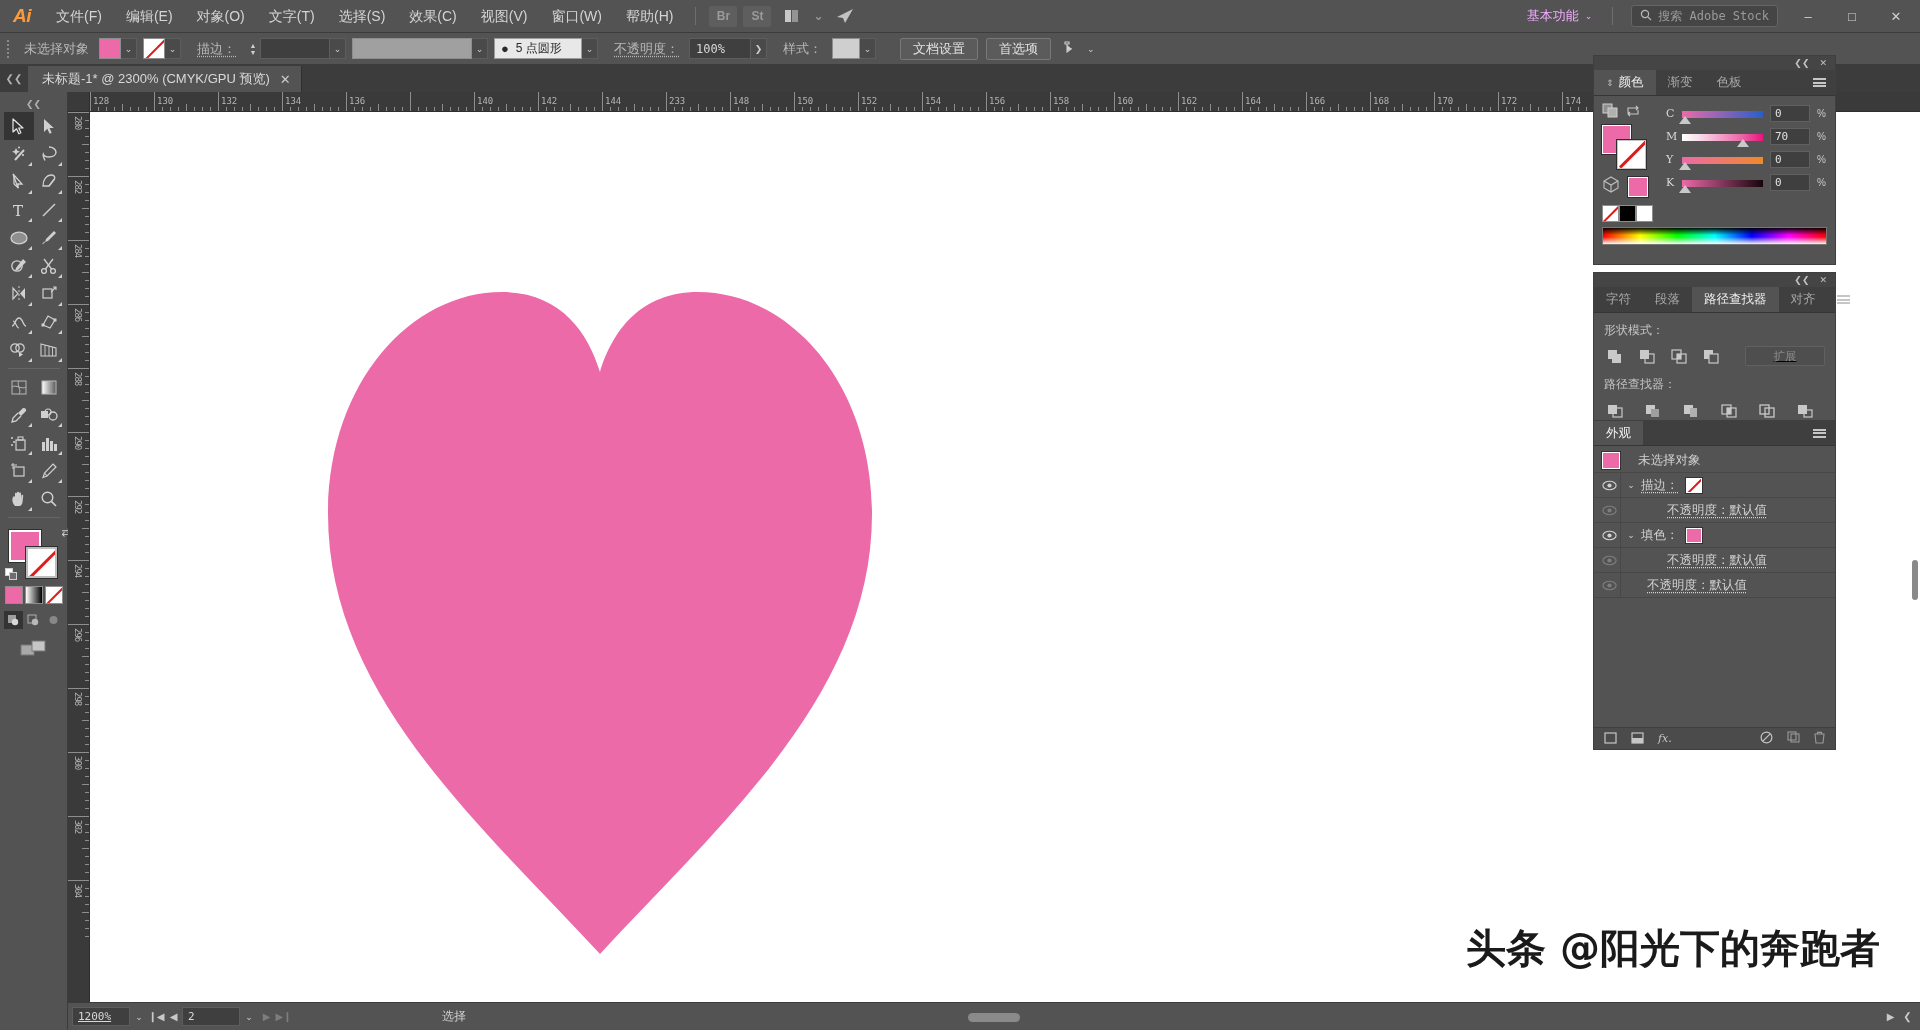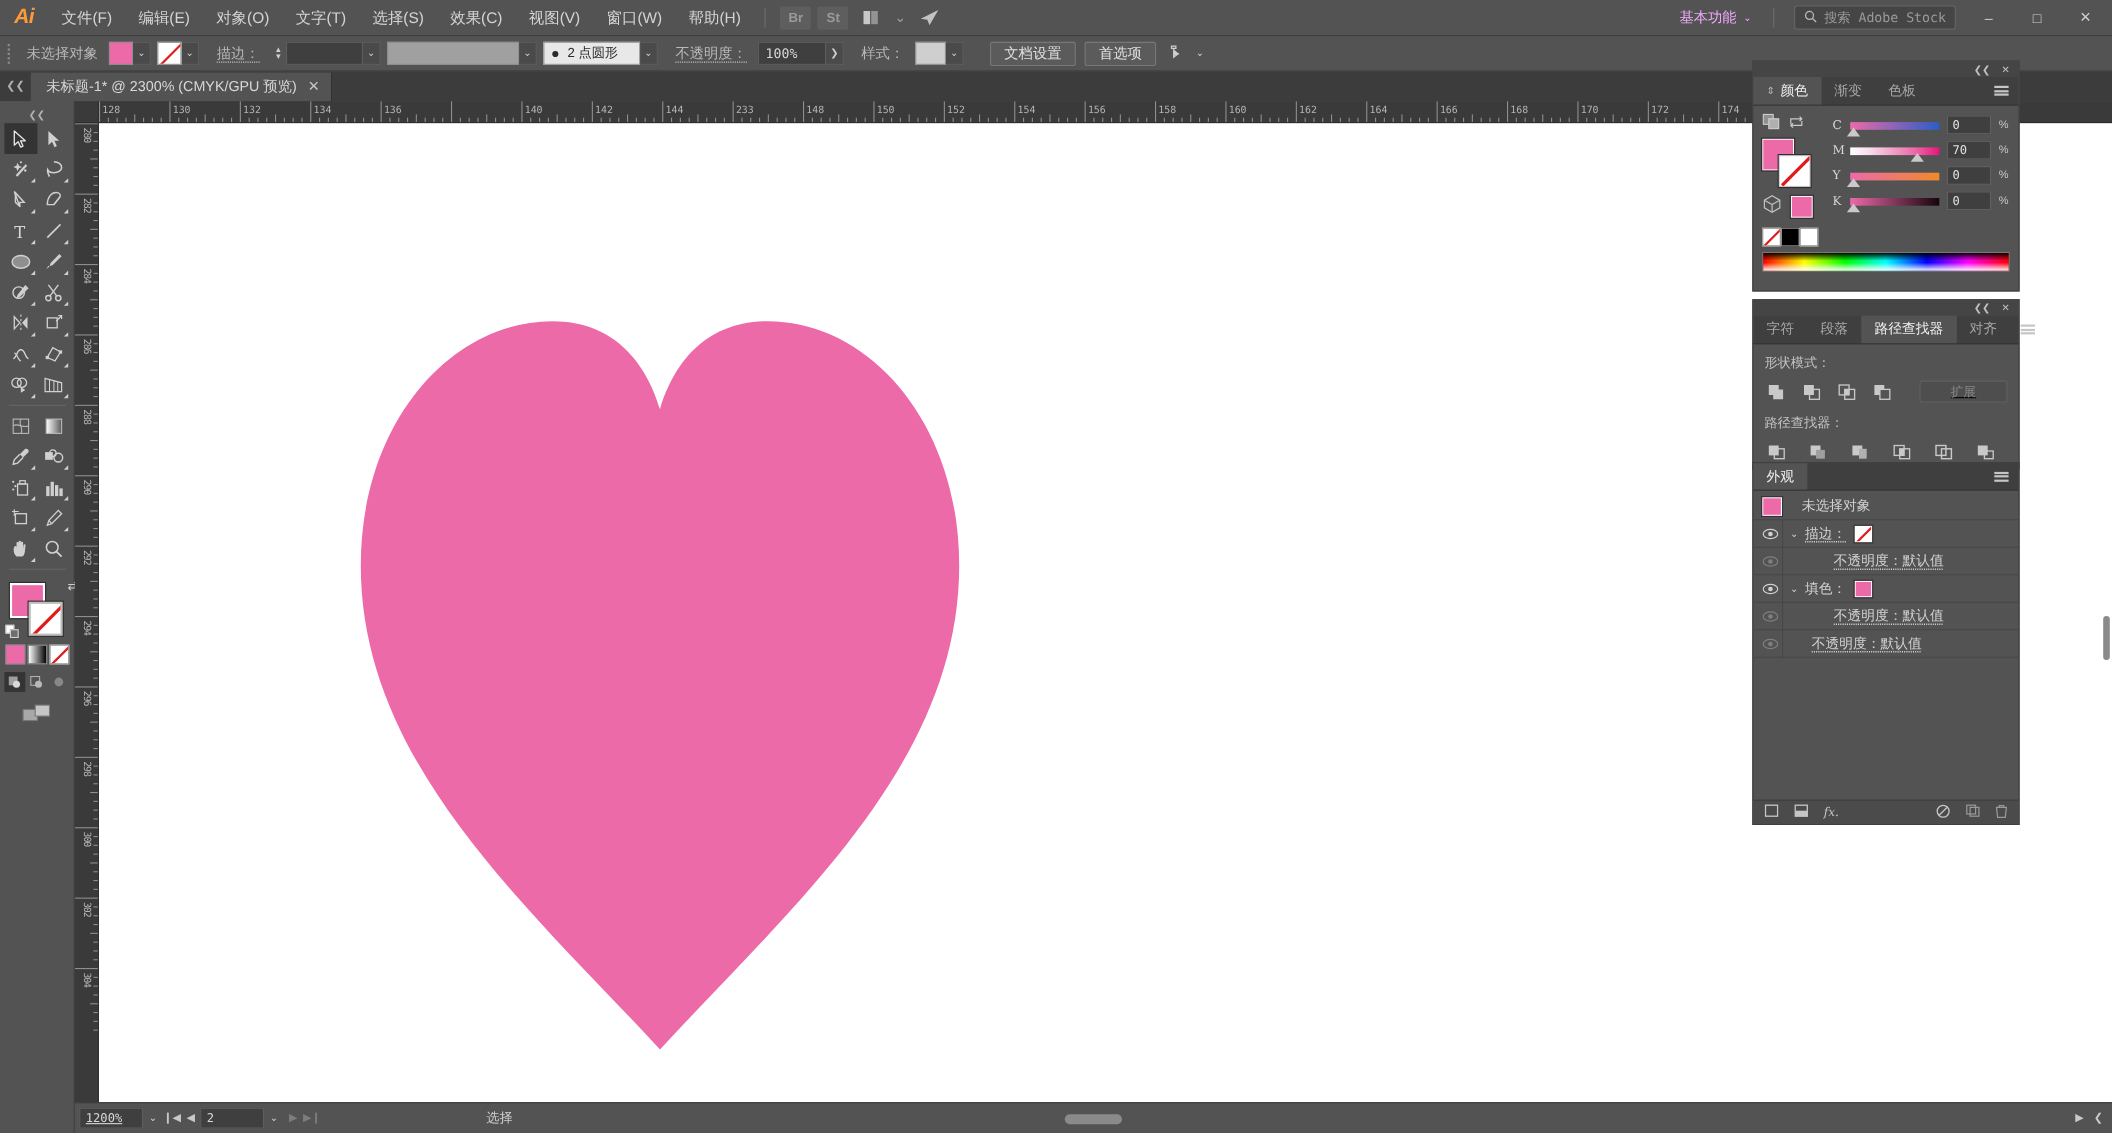"2 点圆形" span { text: 2 -> 5 }
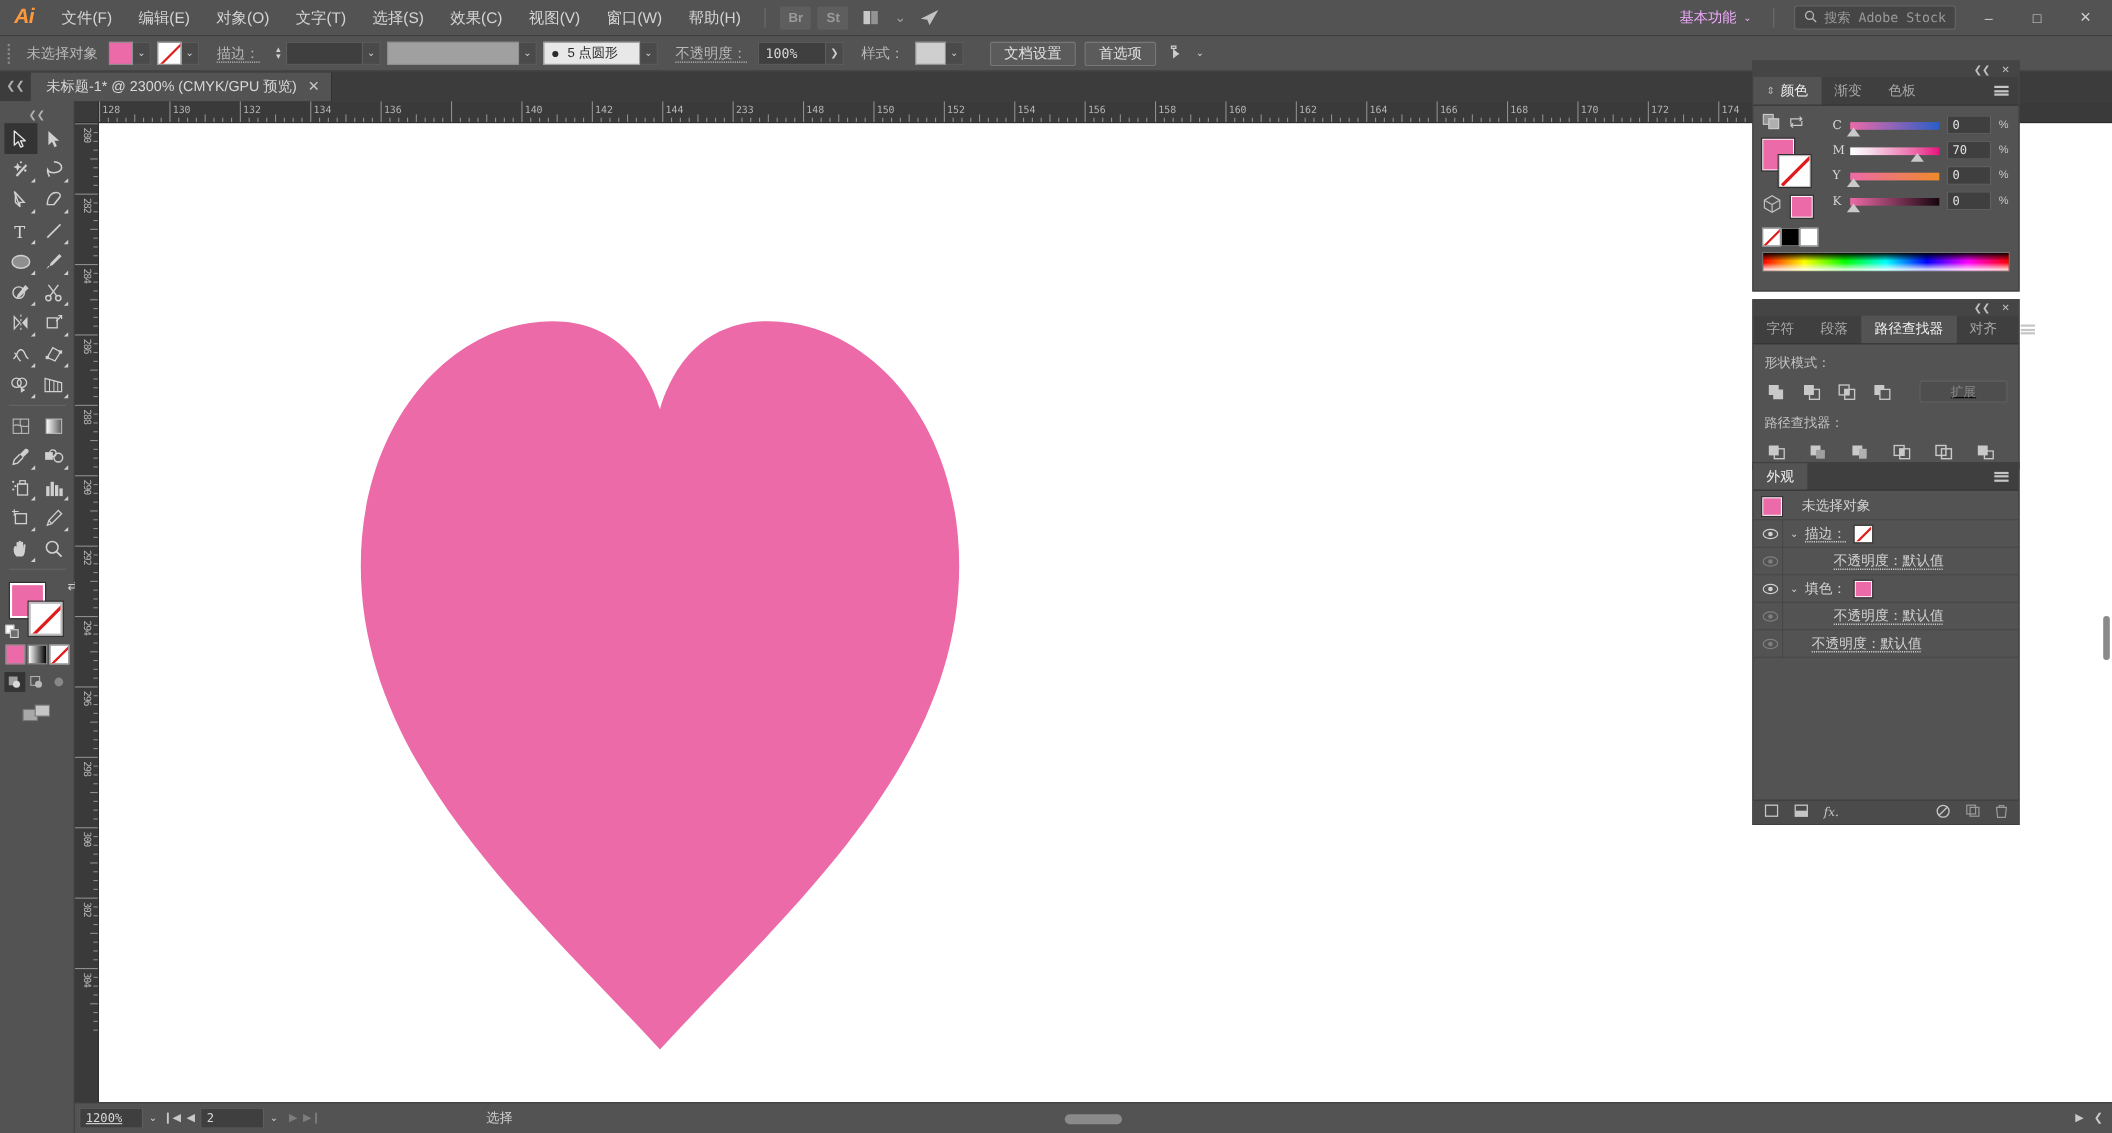"头条 @阳光下的奔跑者" div.watermark { html: none -> <div>头条 @阳光下的奔跑者</div> }
